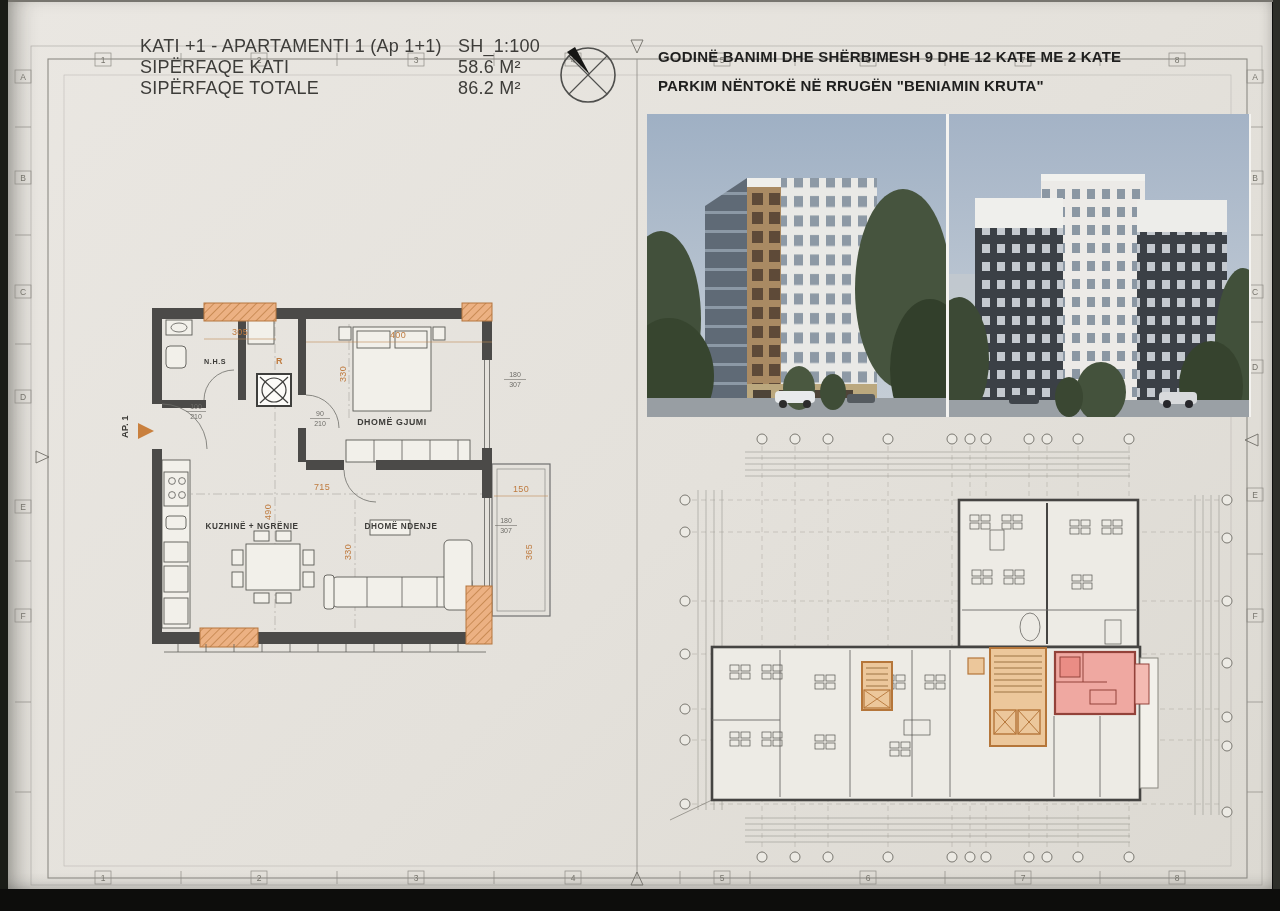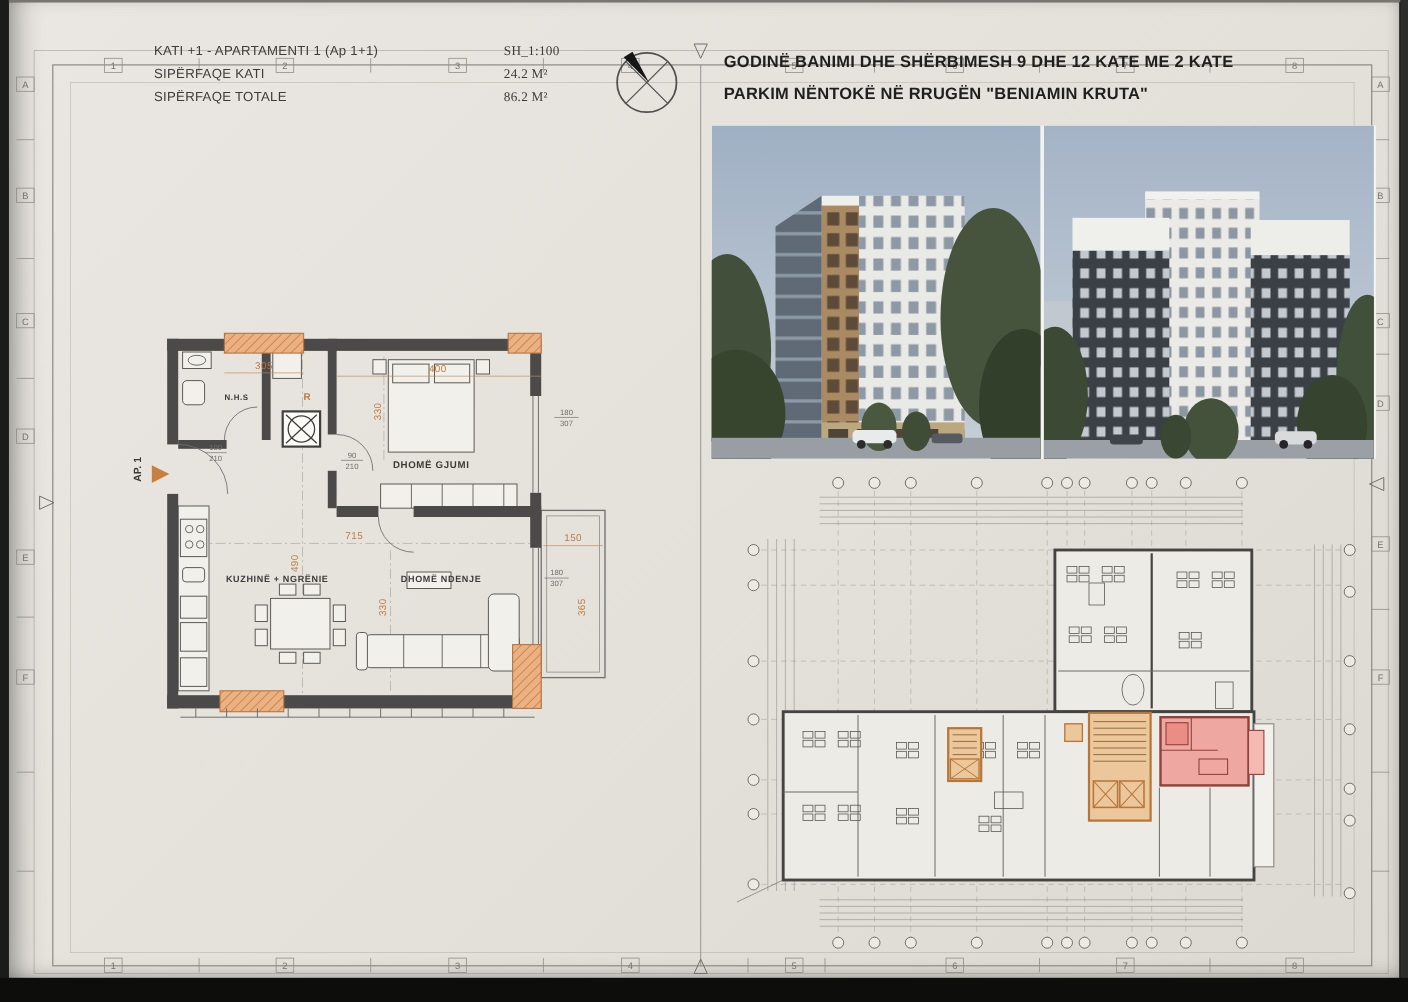"KATI +1 - APARTAMENTI 1" .tblock { font-size: 12px -> 18px }
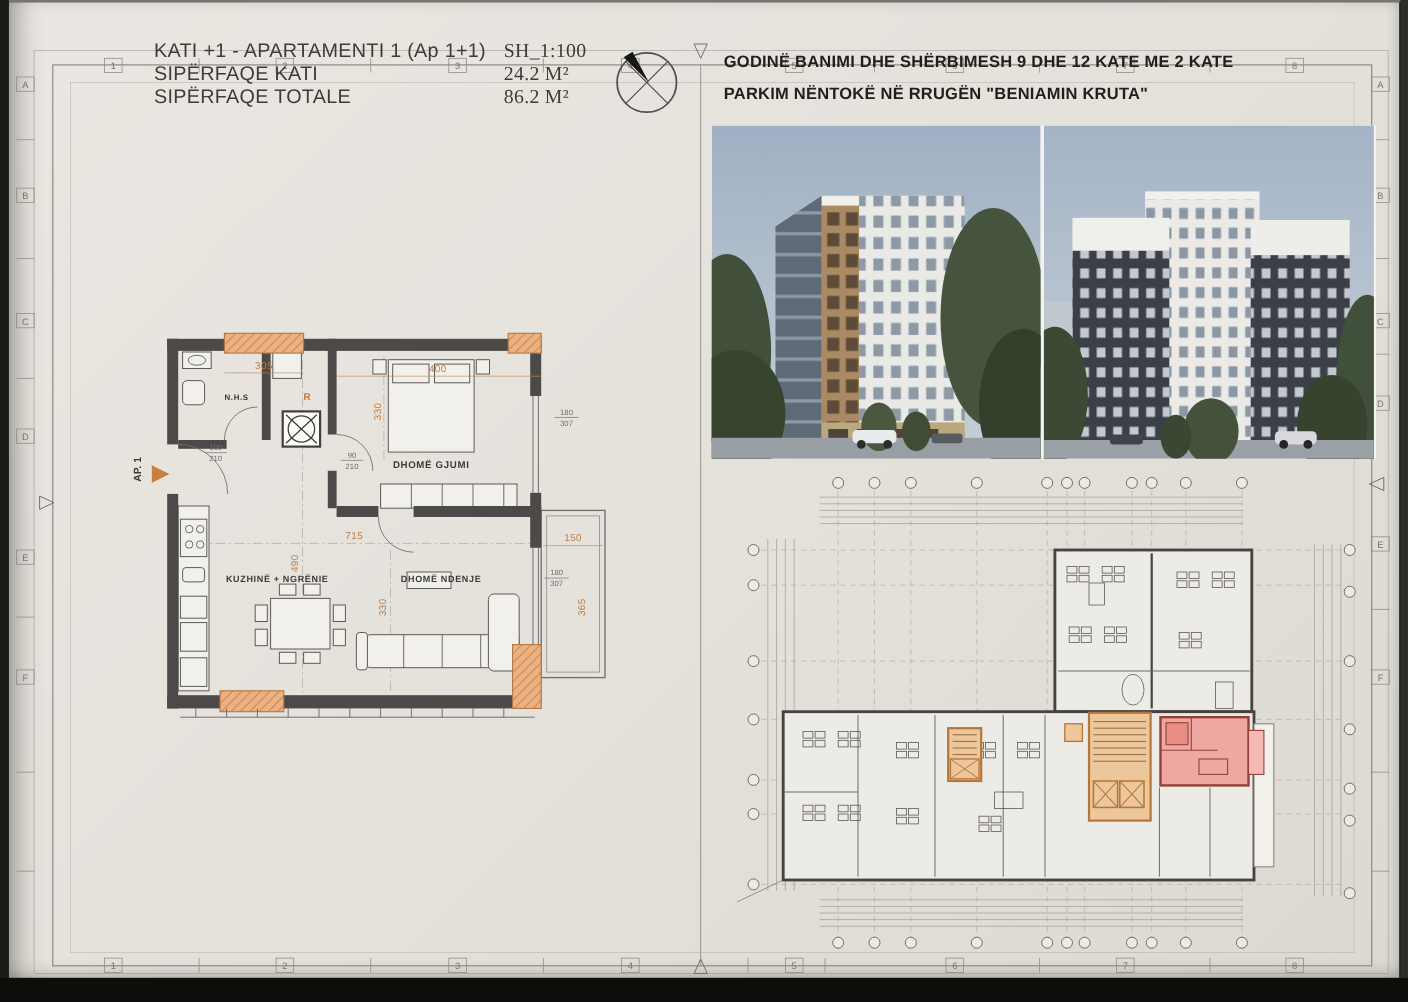"SH_1:100" .tblock .val { font-family: Liberation Serif, serif -> none }
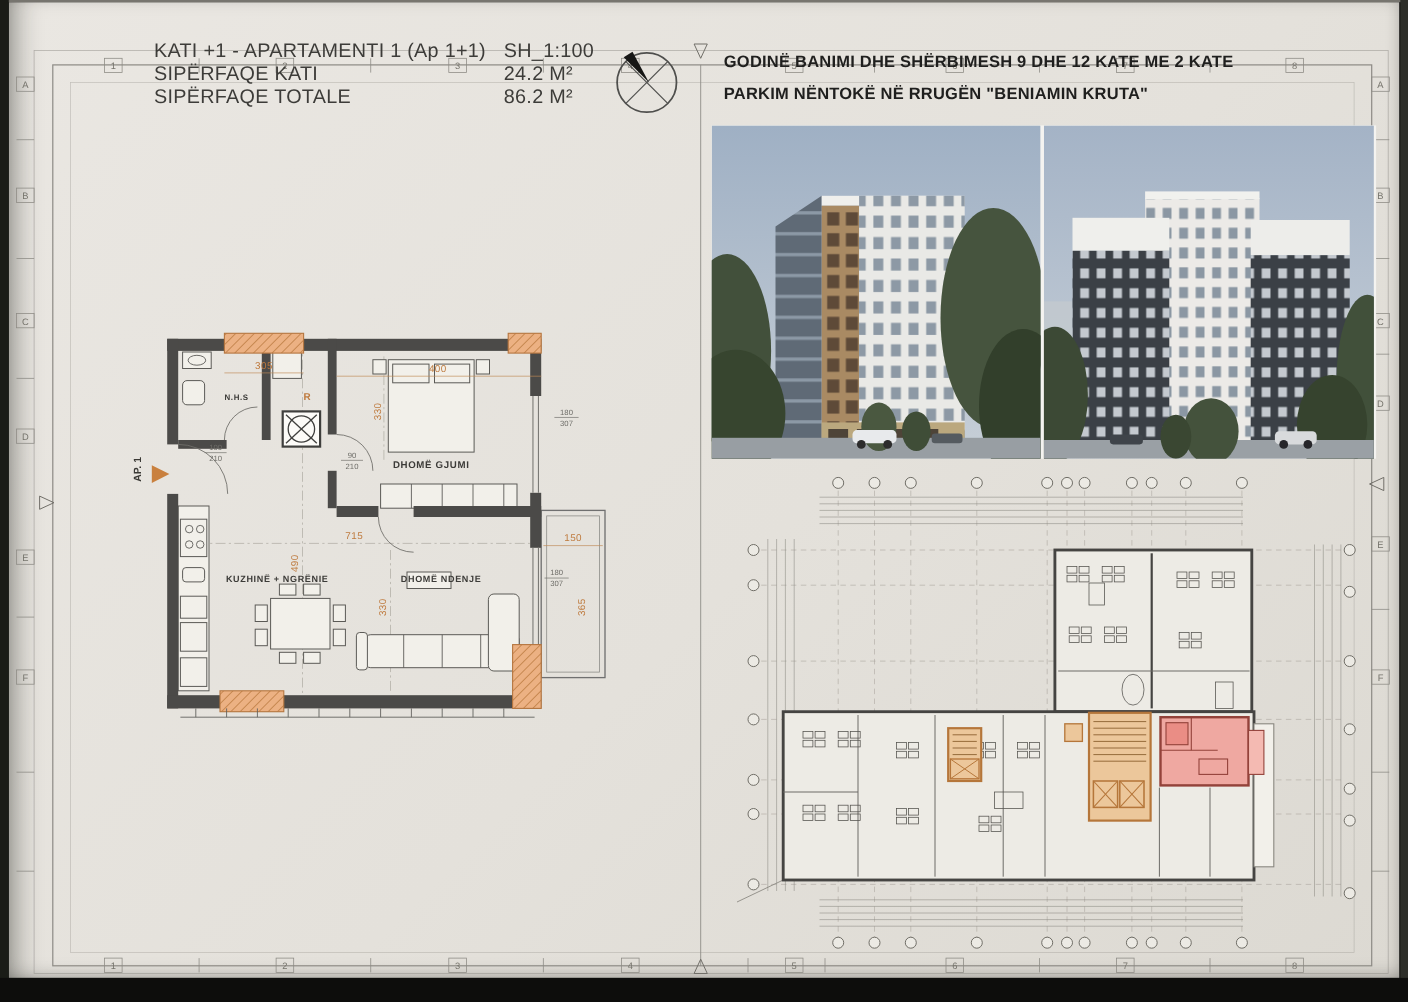"24.2 M²" span.val { text: 24.2 -> 58.6 }
